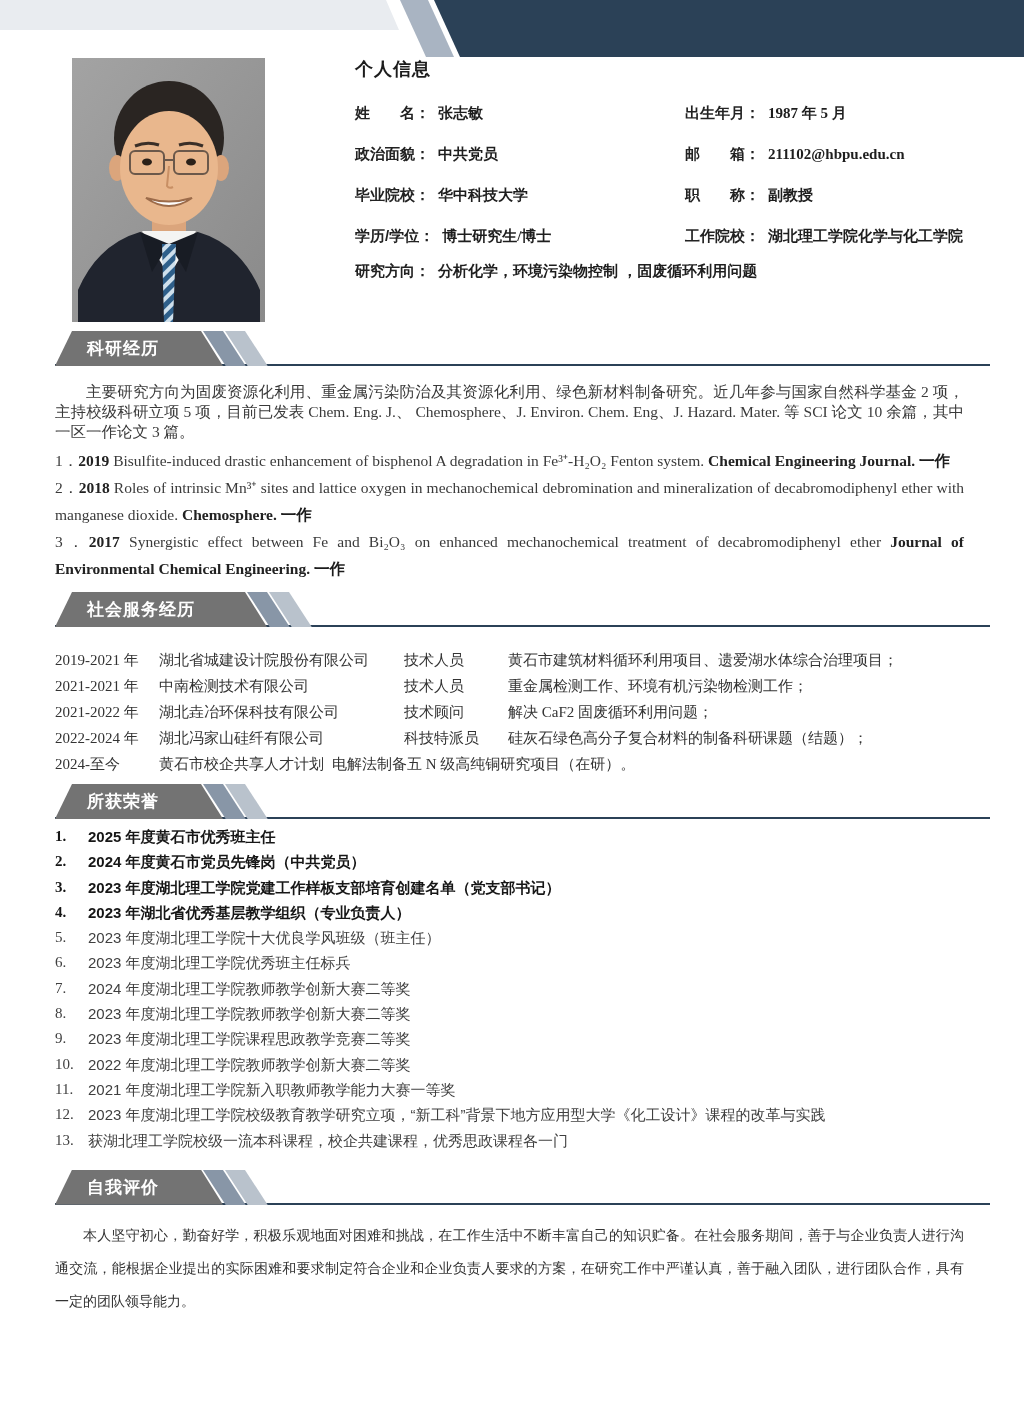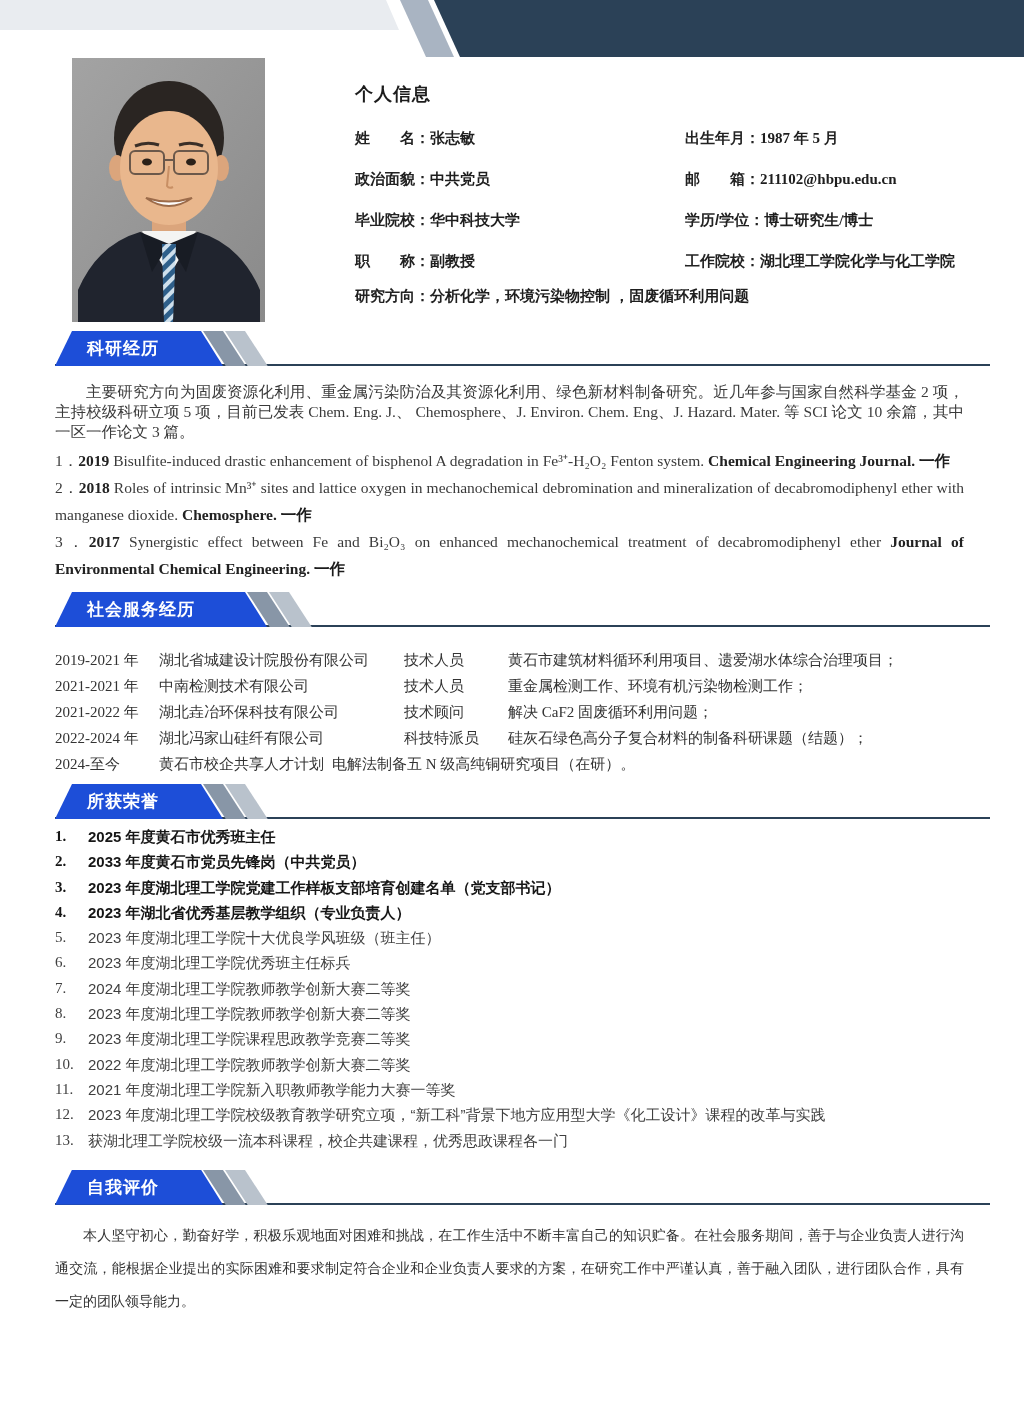"个人信息" .info { padding-top: 25px -> none }
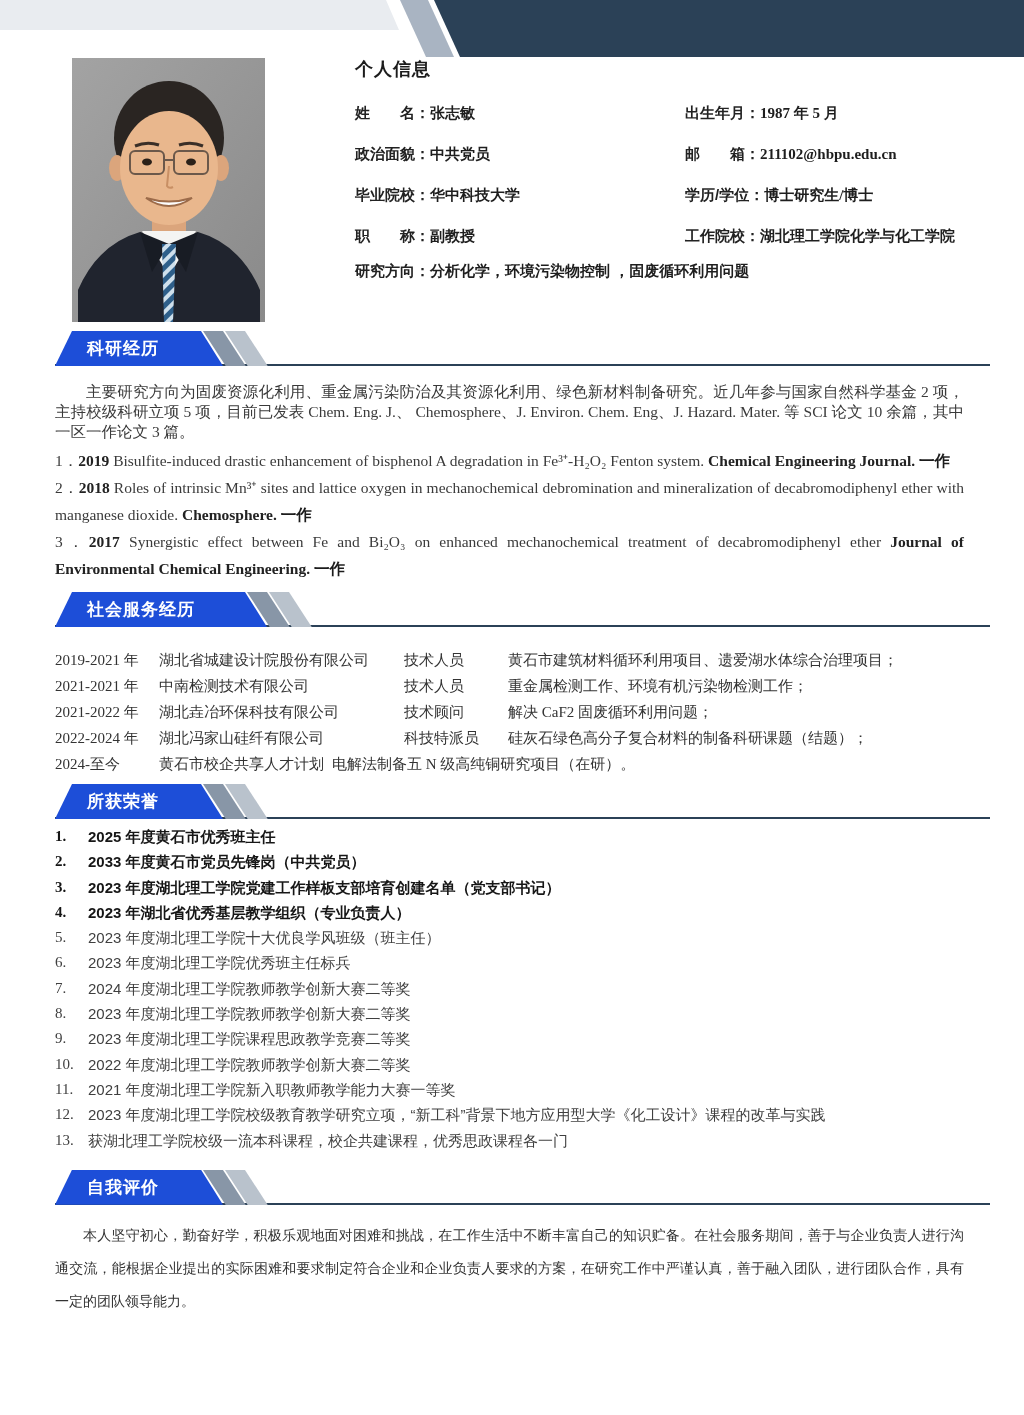"张志敏" .f-value { margin-left: 0 -> 8px }
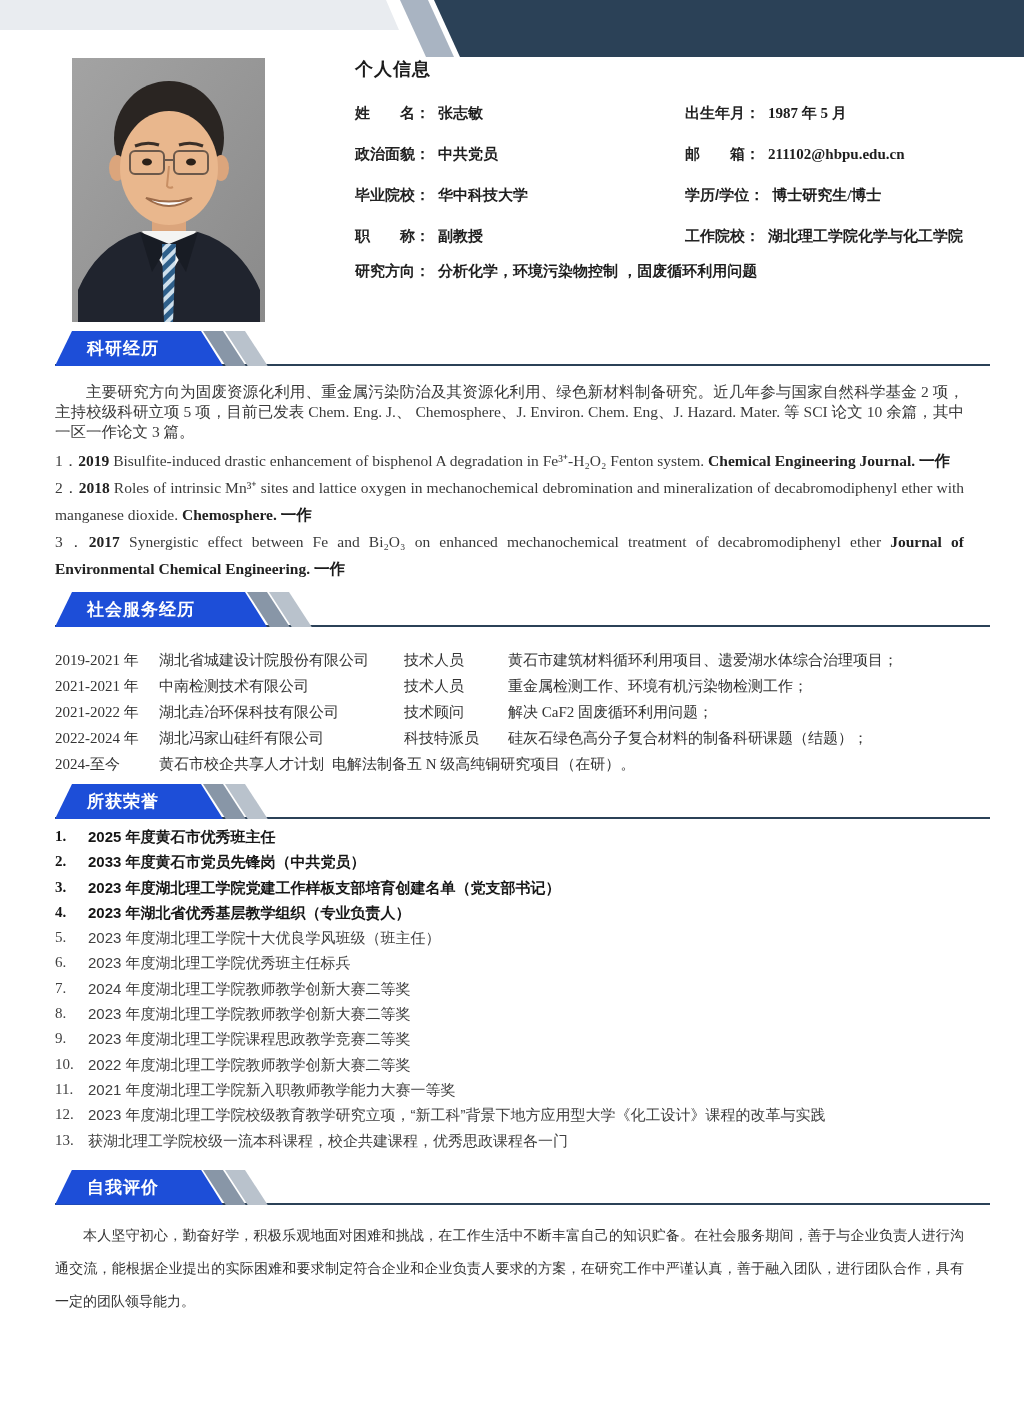"学历/学位： 博士研究生/博士" div { order: before "职 称： 副教授" -> after "职 称： 副教授" }
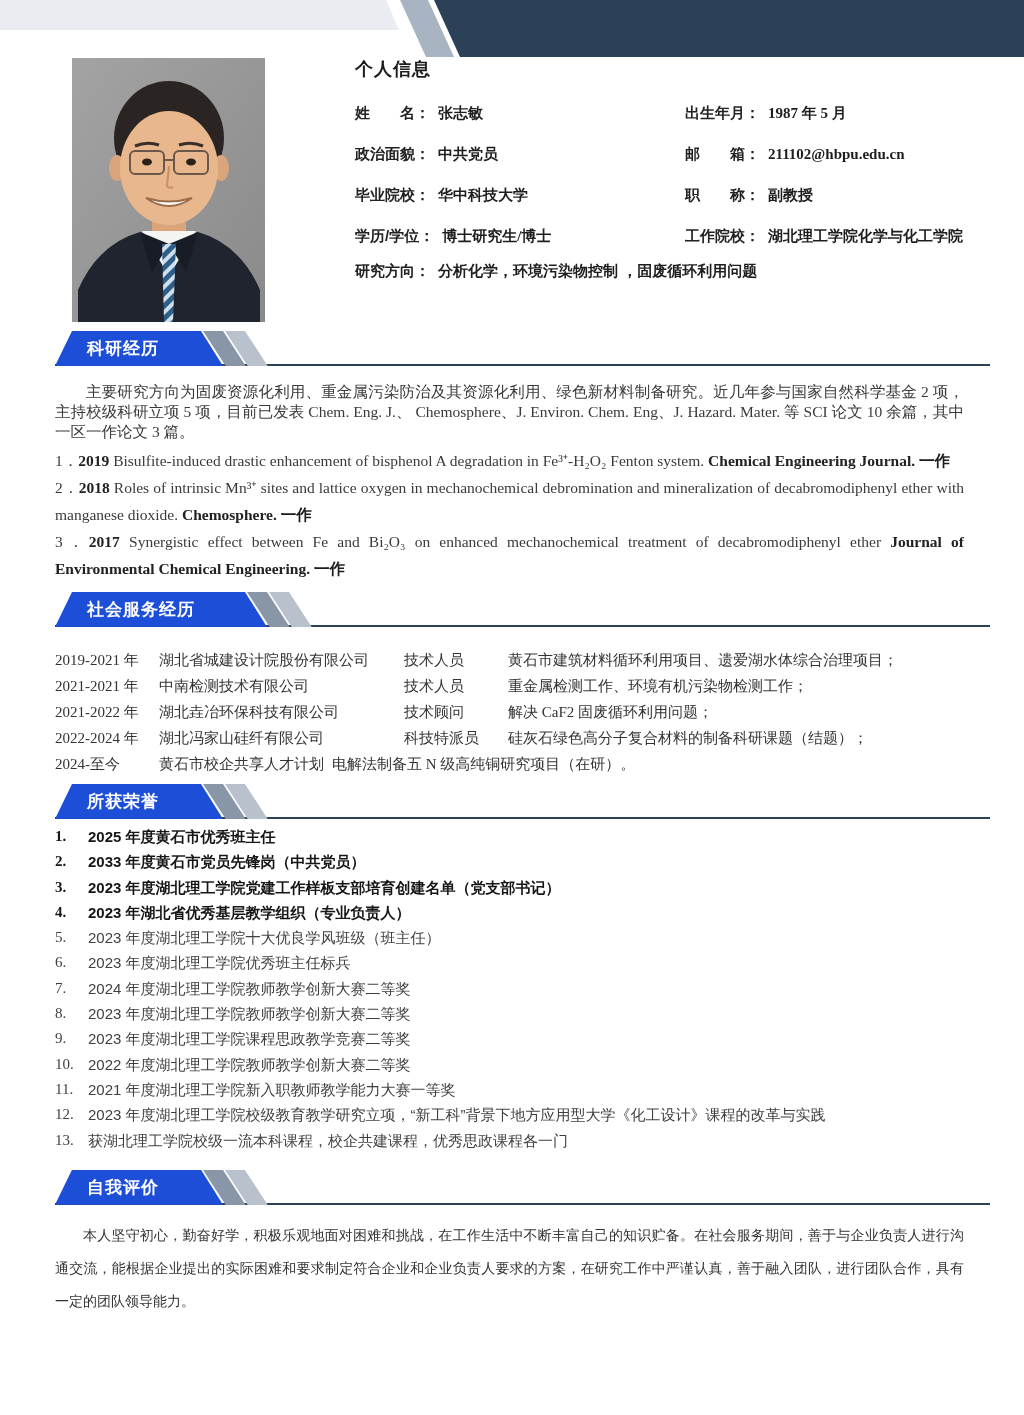"科研经历" .sec-tab { background: #1d4ed8 -> #737373 }
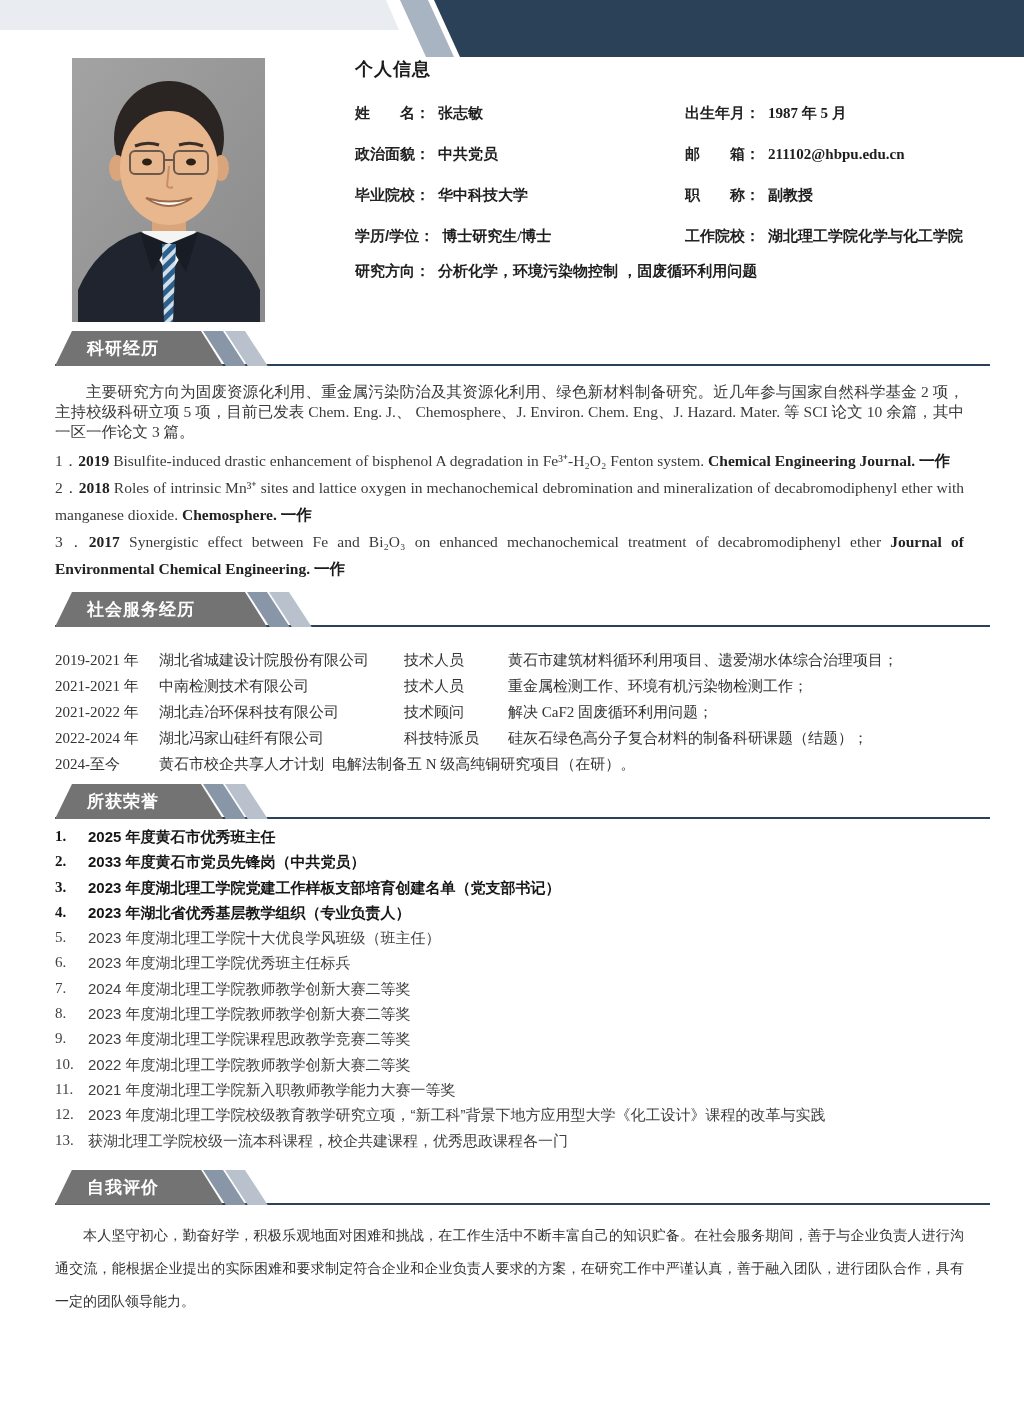"2033 年度黄石市党员先锋岗（中共党员）" span { text: 2033 -> 2024 }
